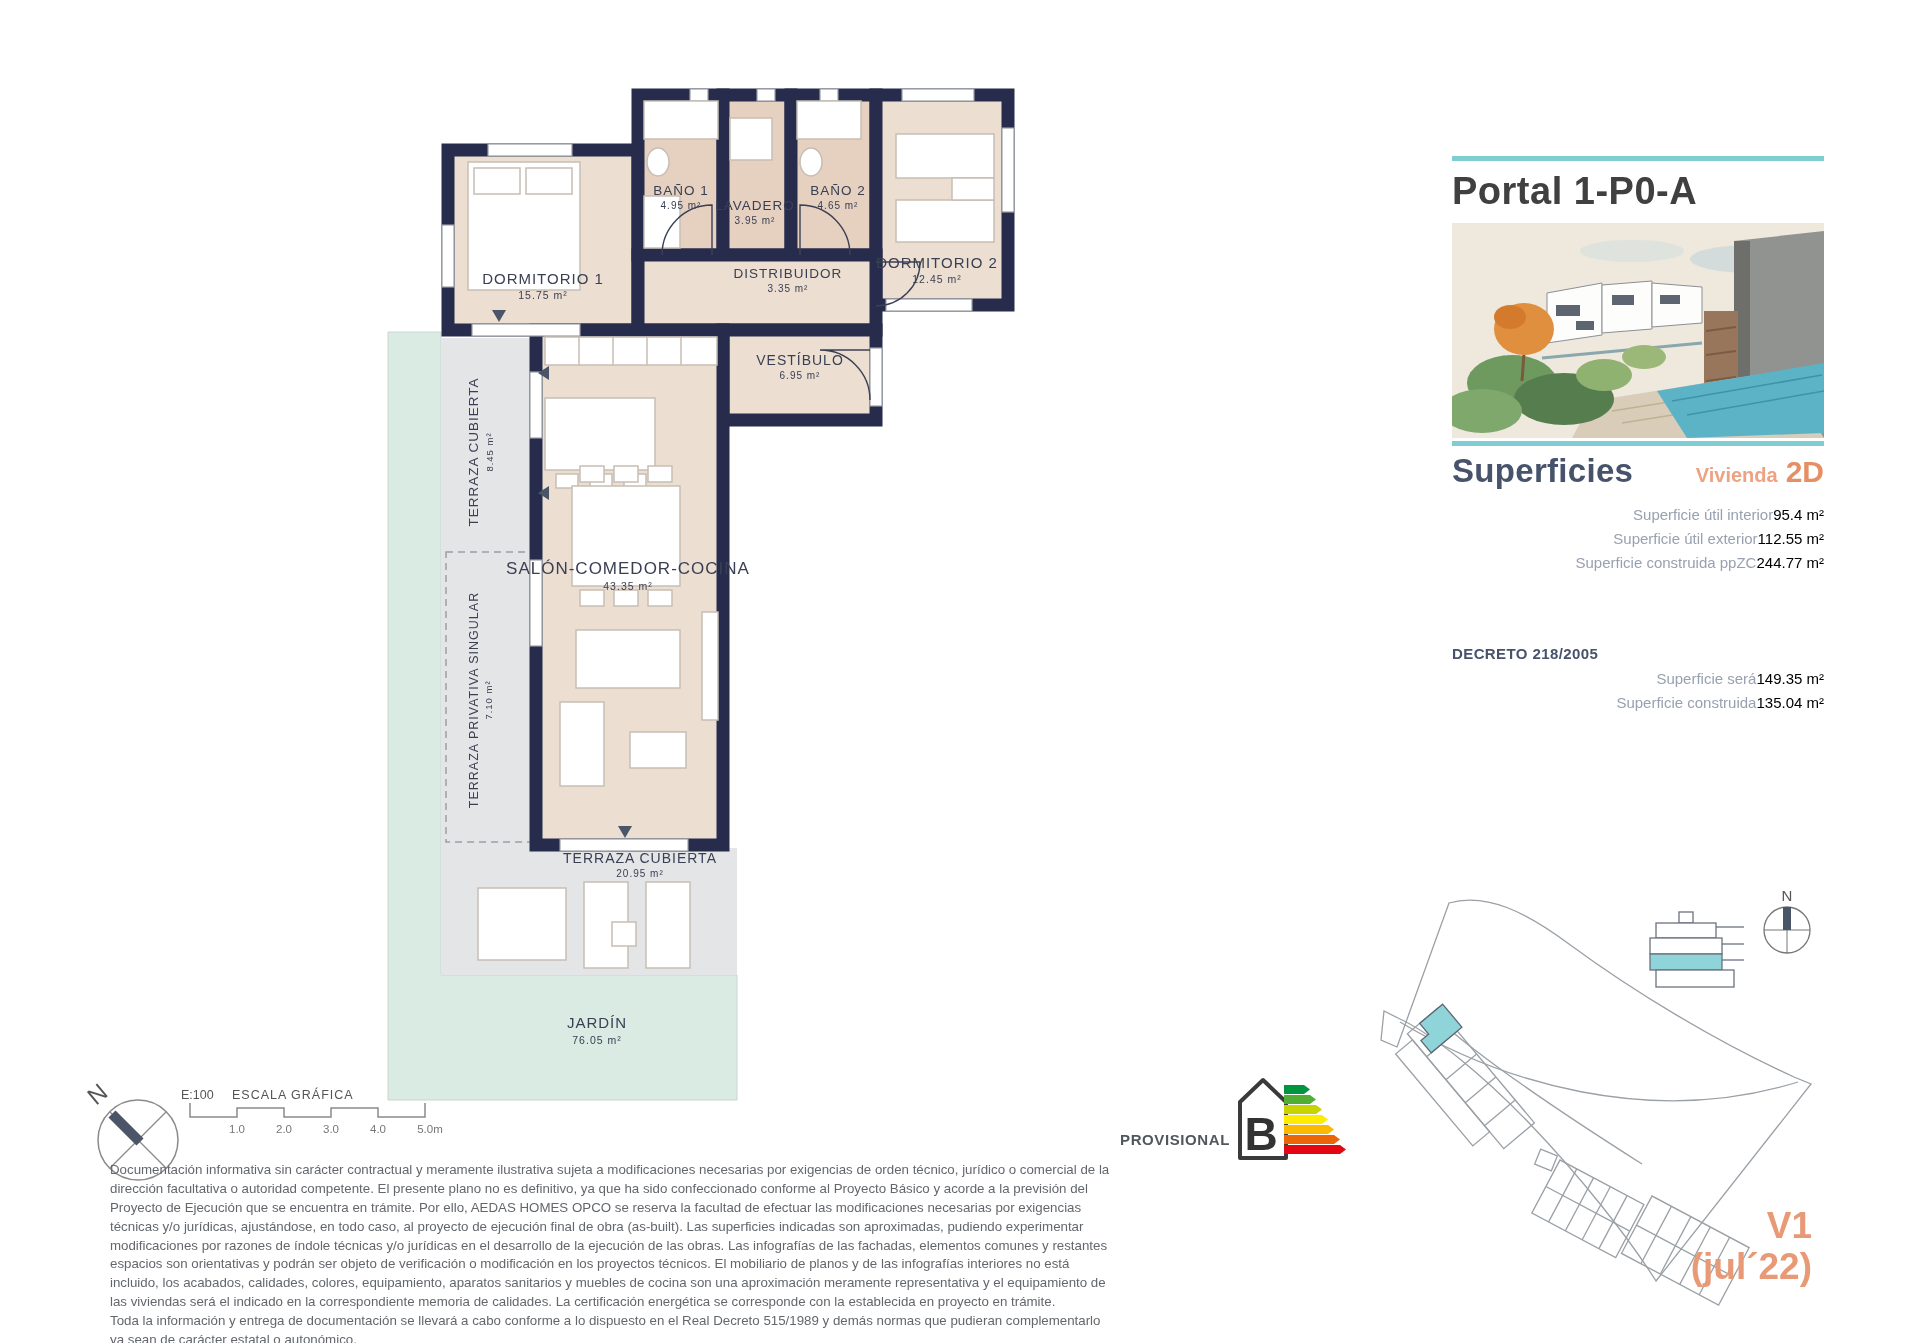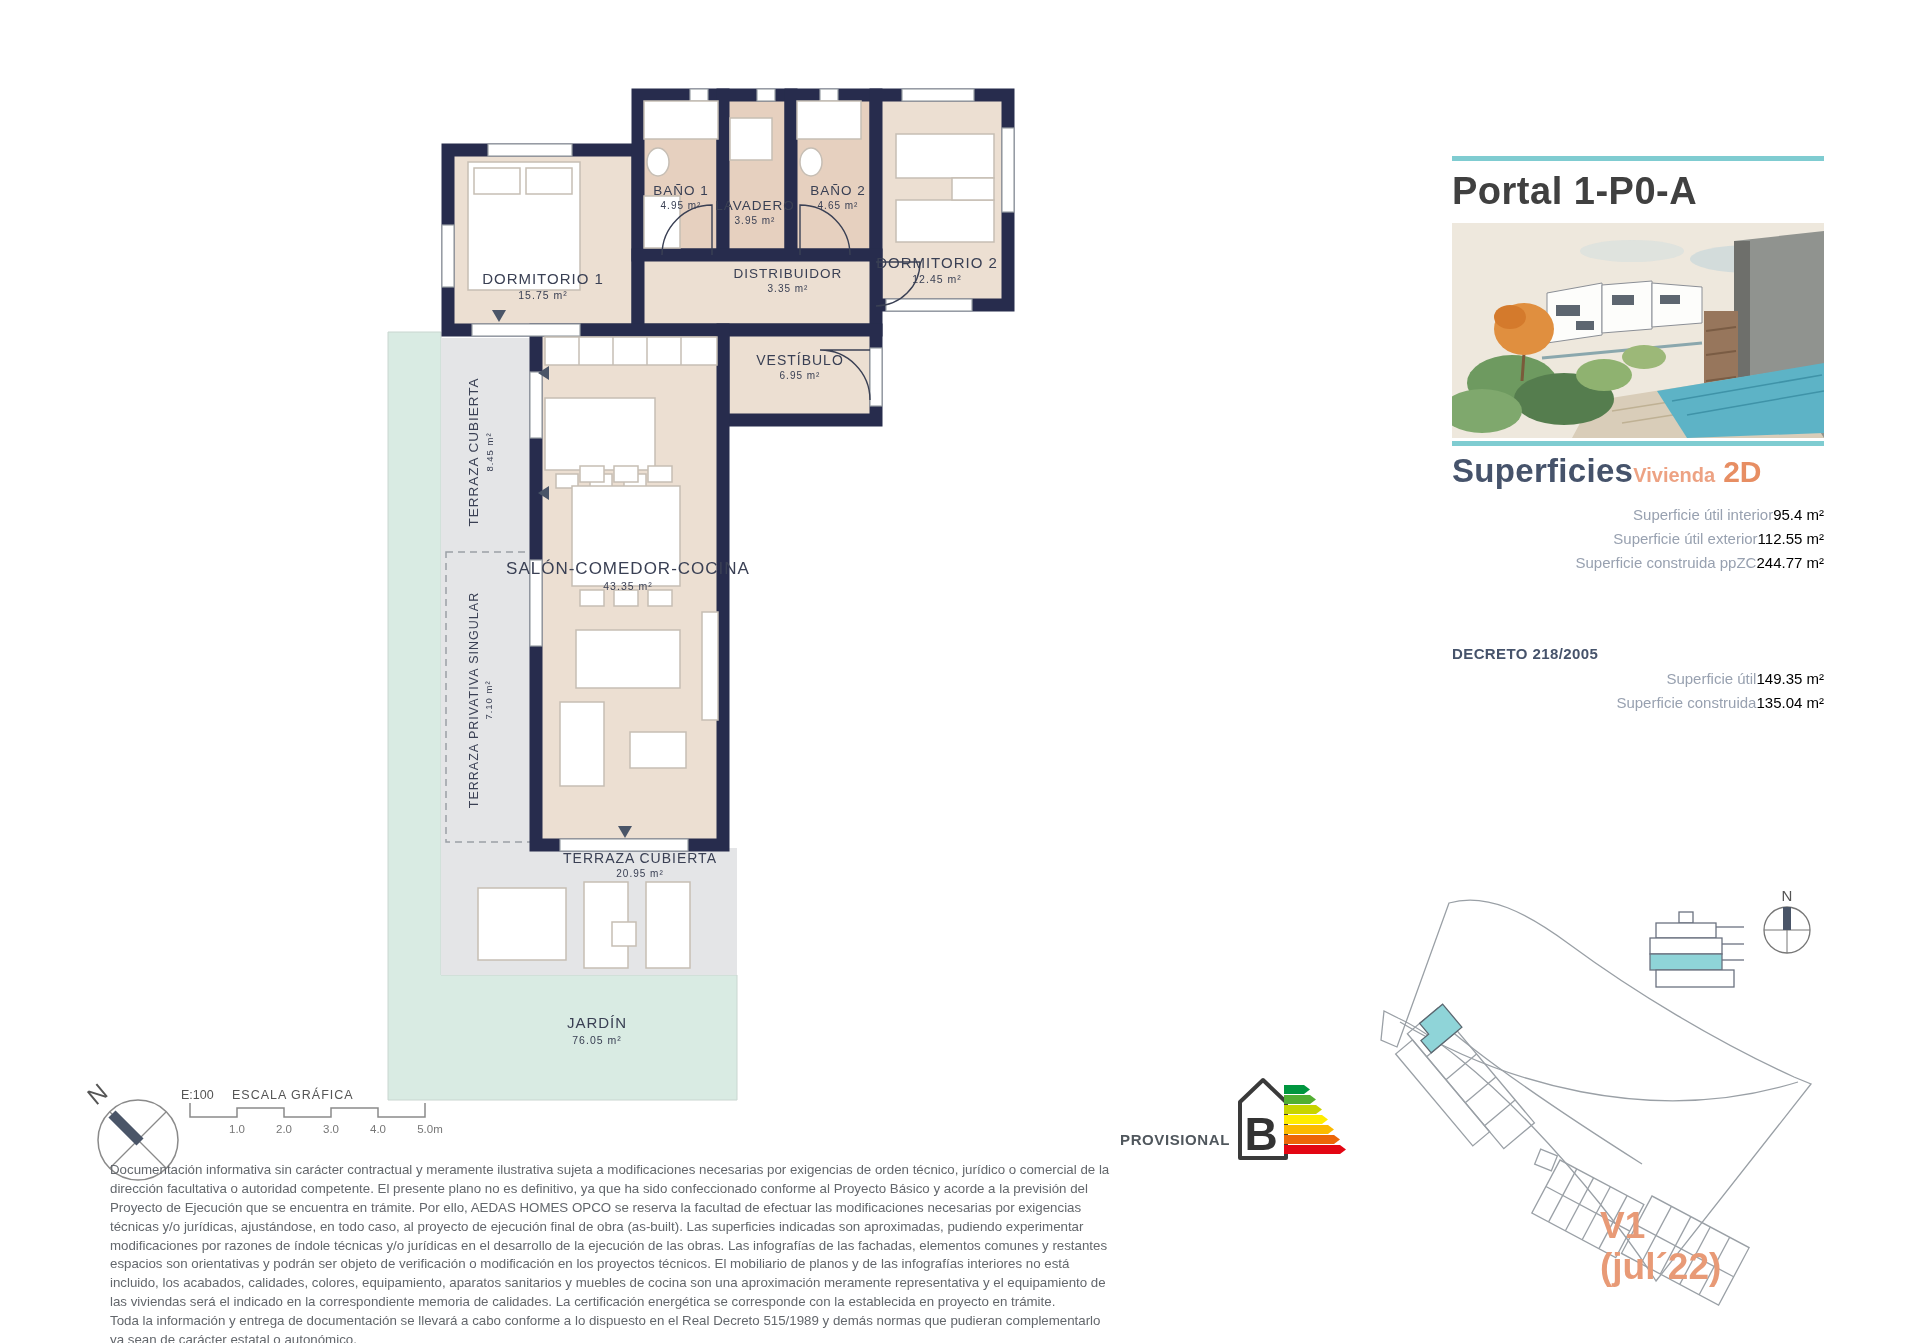"Superficies" .sup-head { gap: none -> 12px; justify-content: none -> space-between }
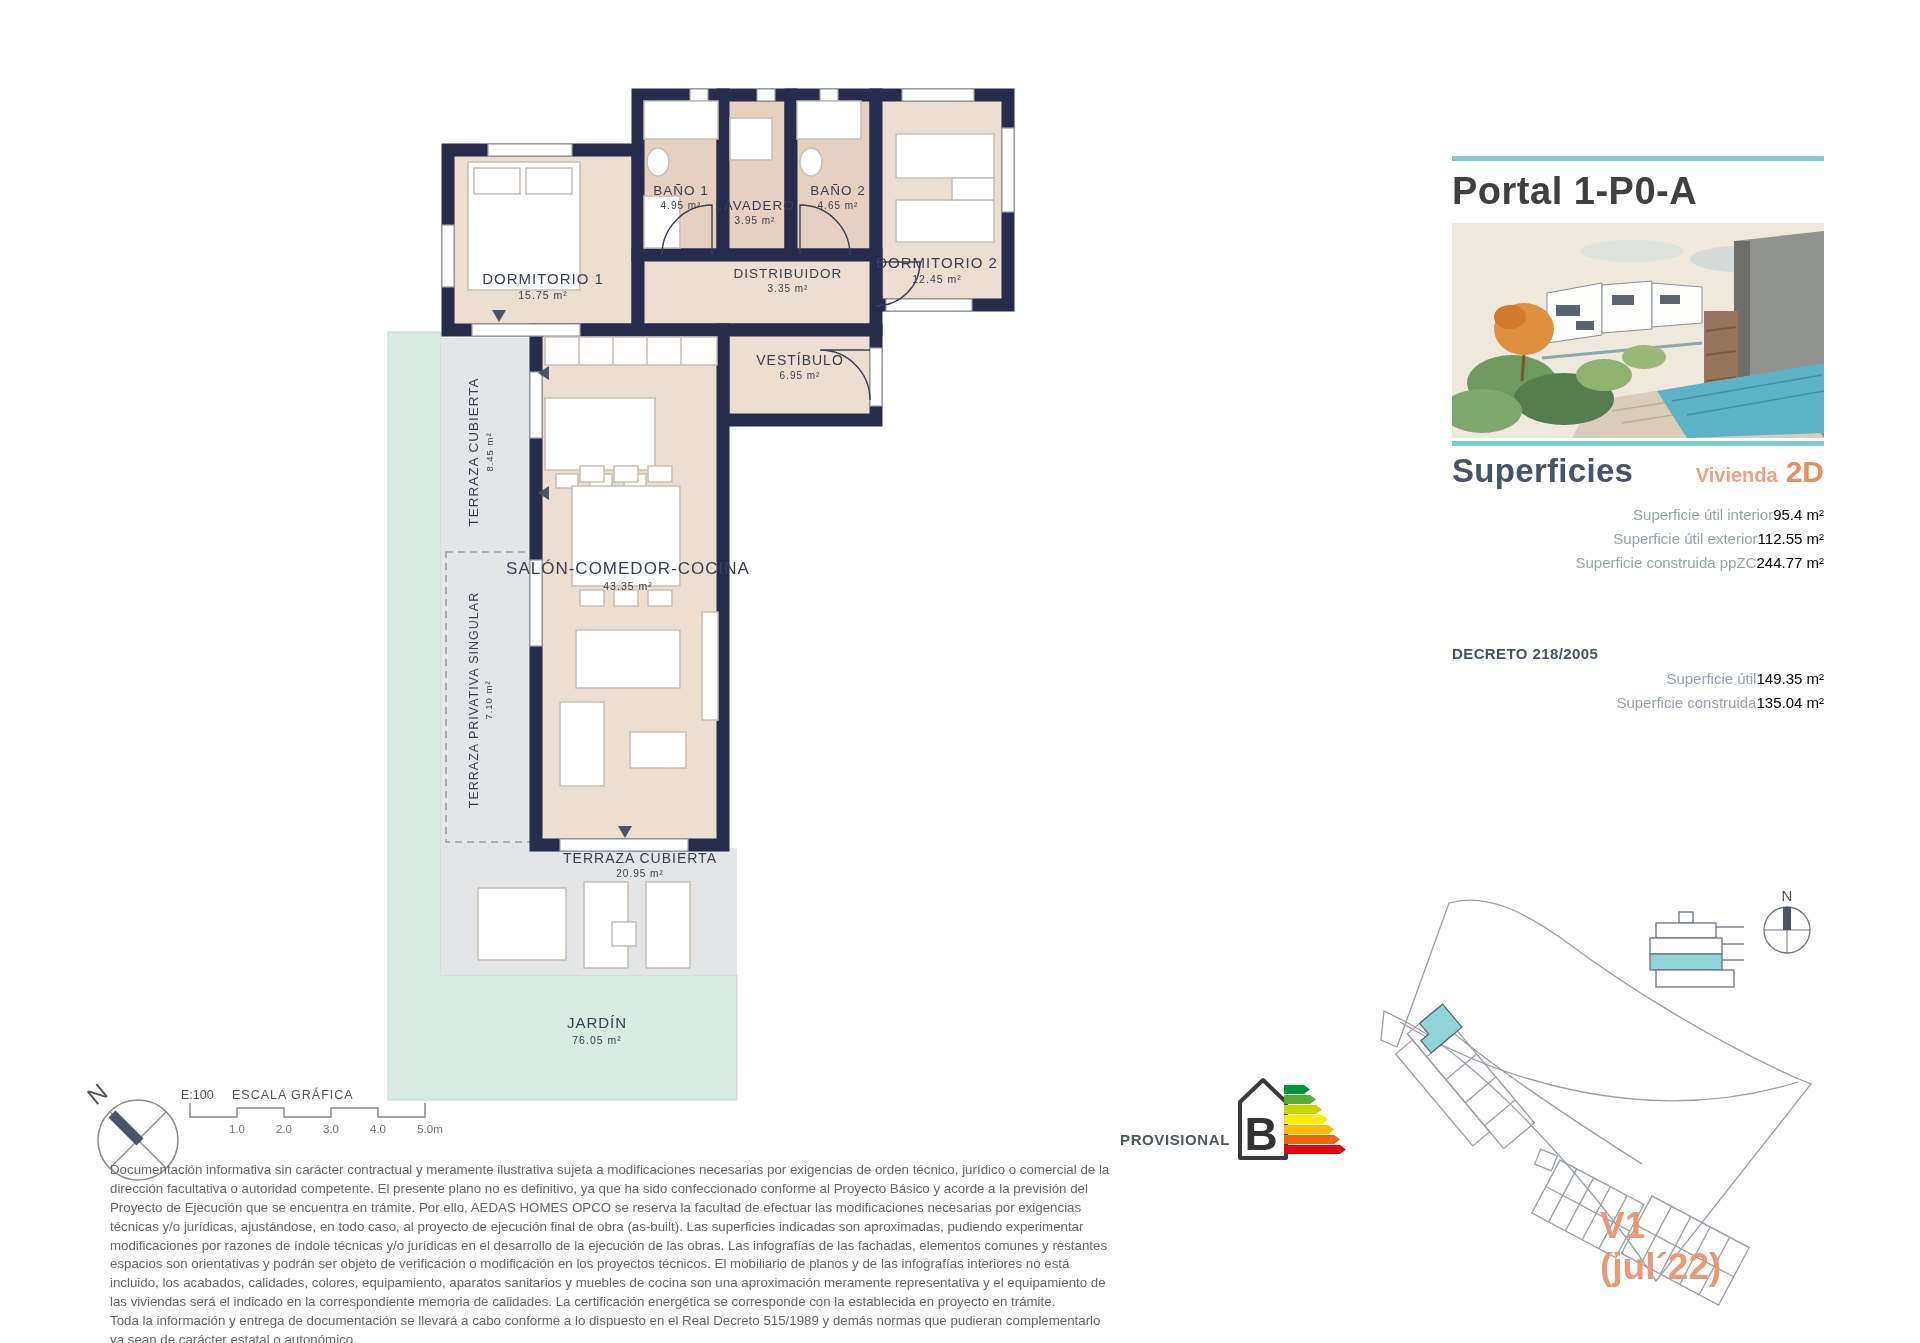"Superficie útil" span.lab { text: útil -> será }
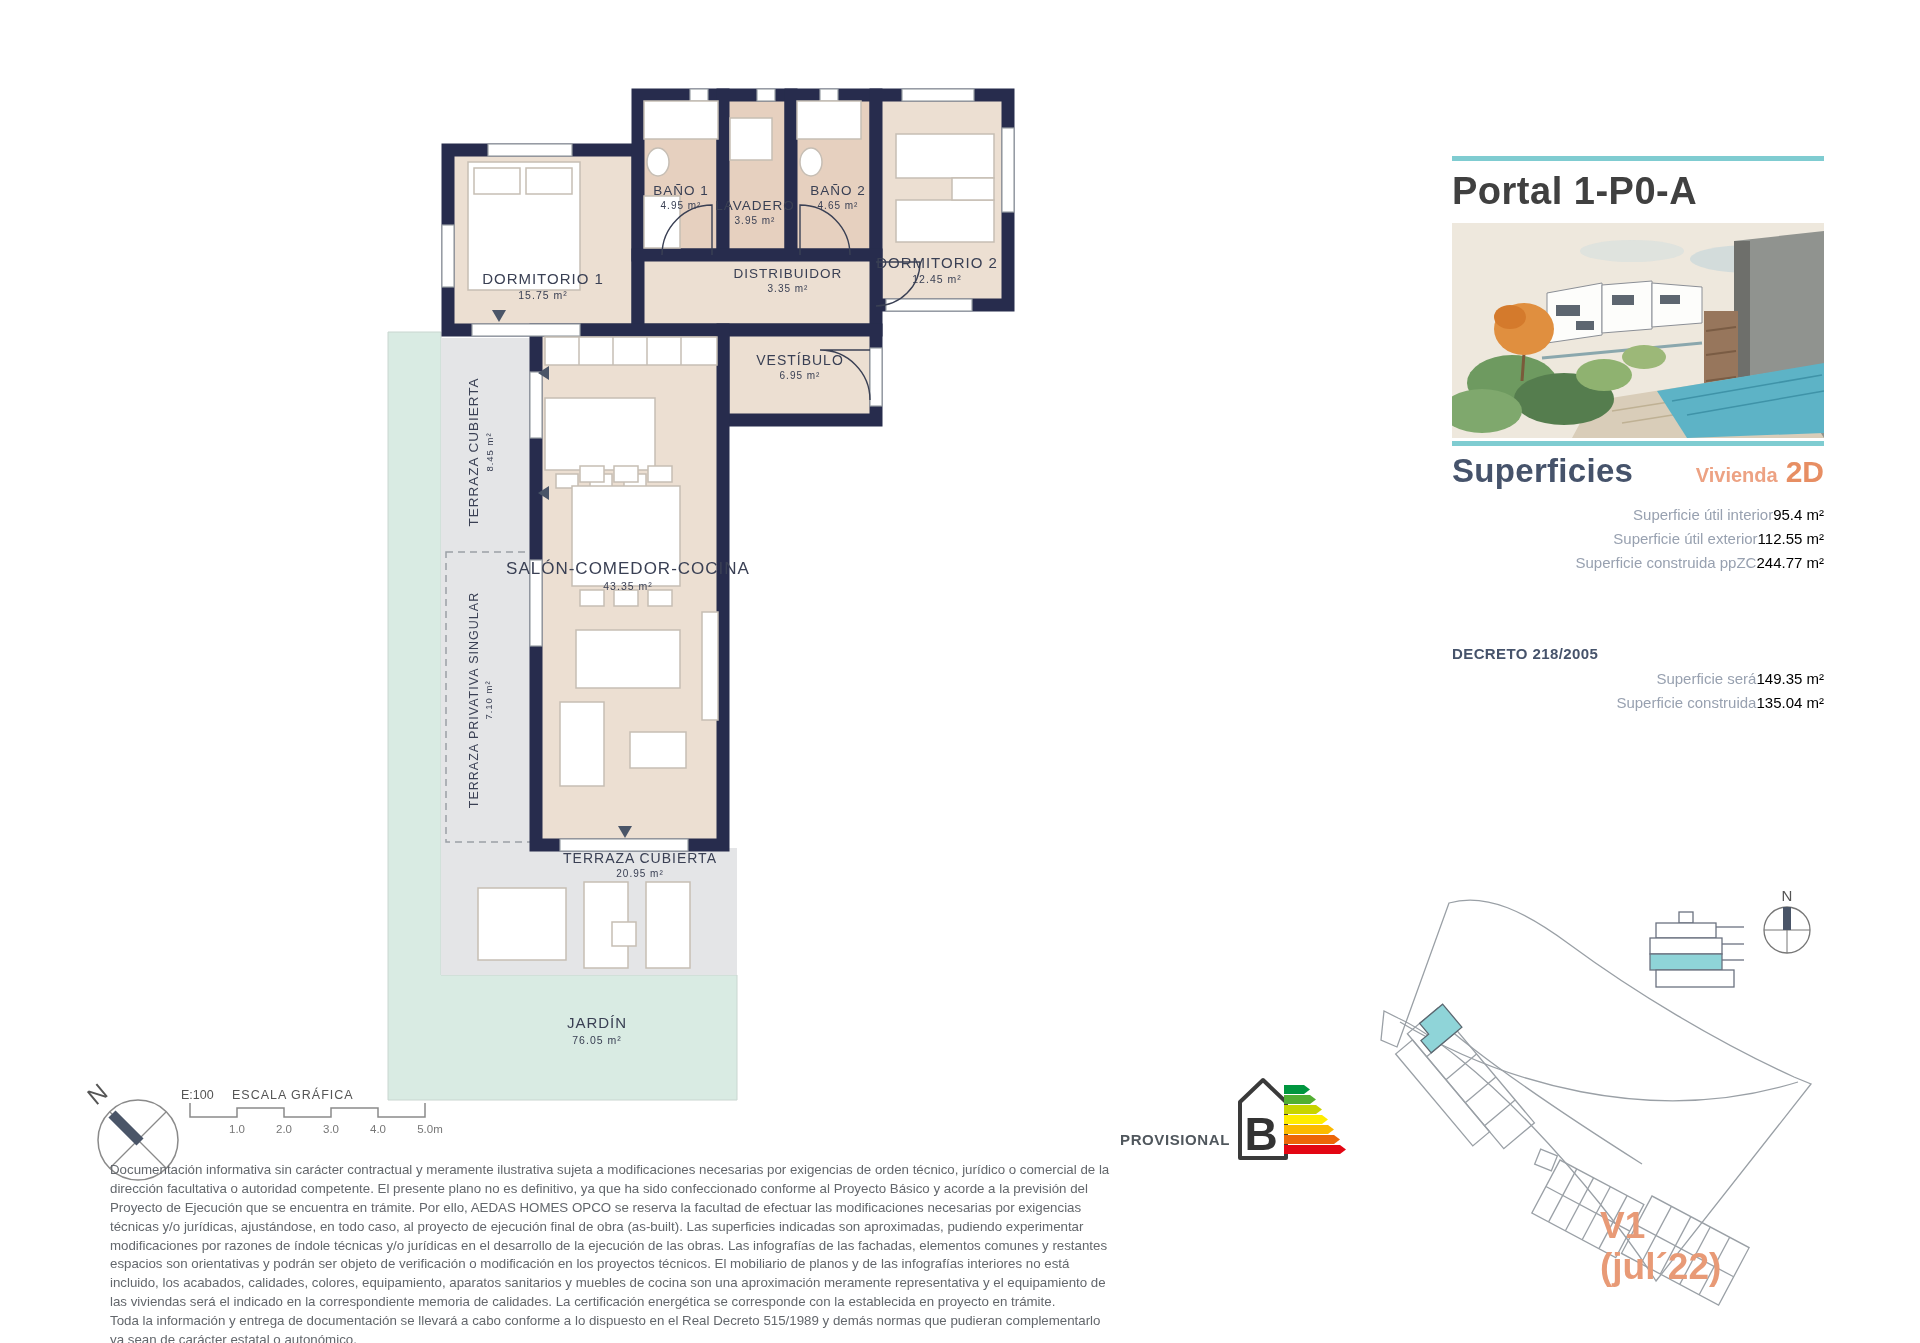"V1" .version { text-align: none -> right }
